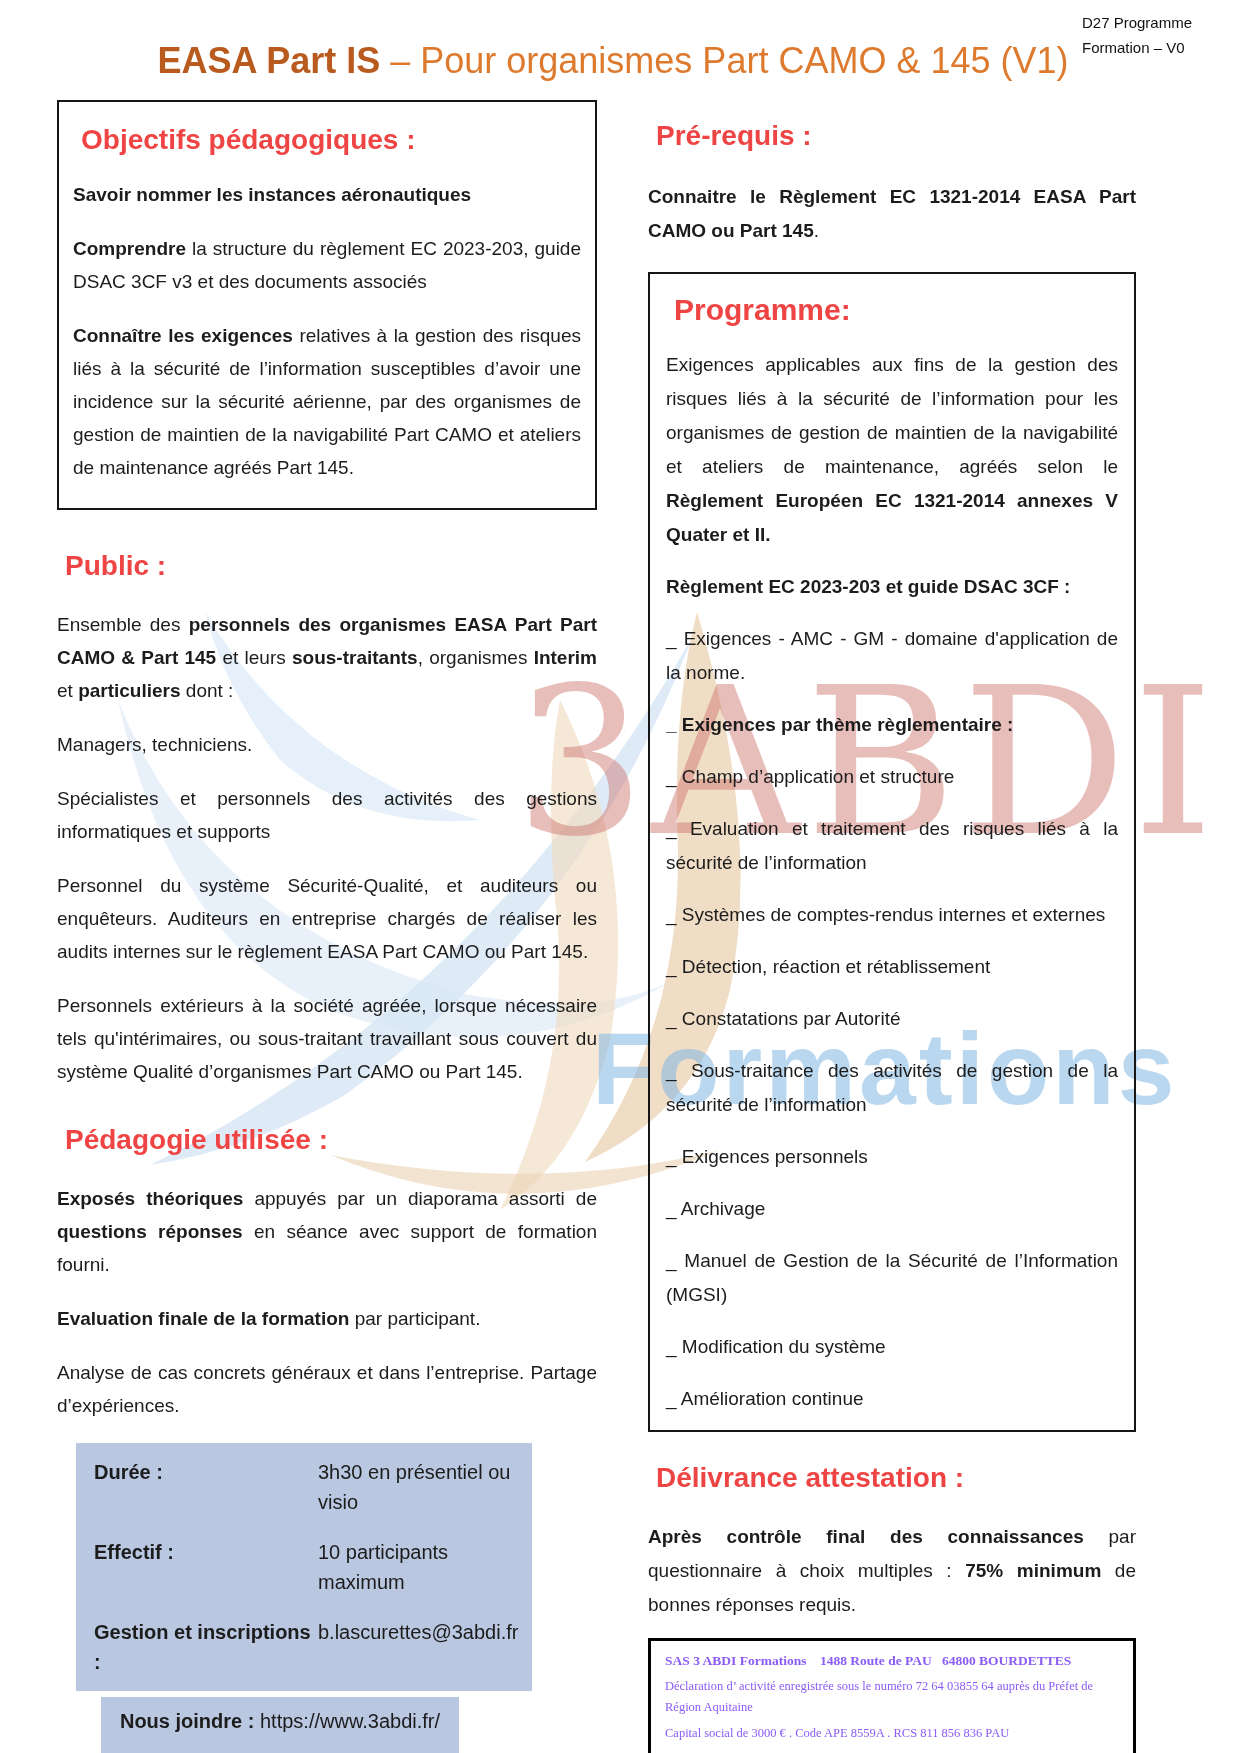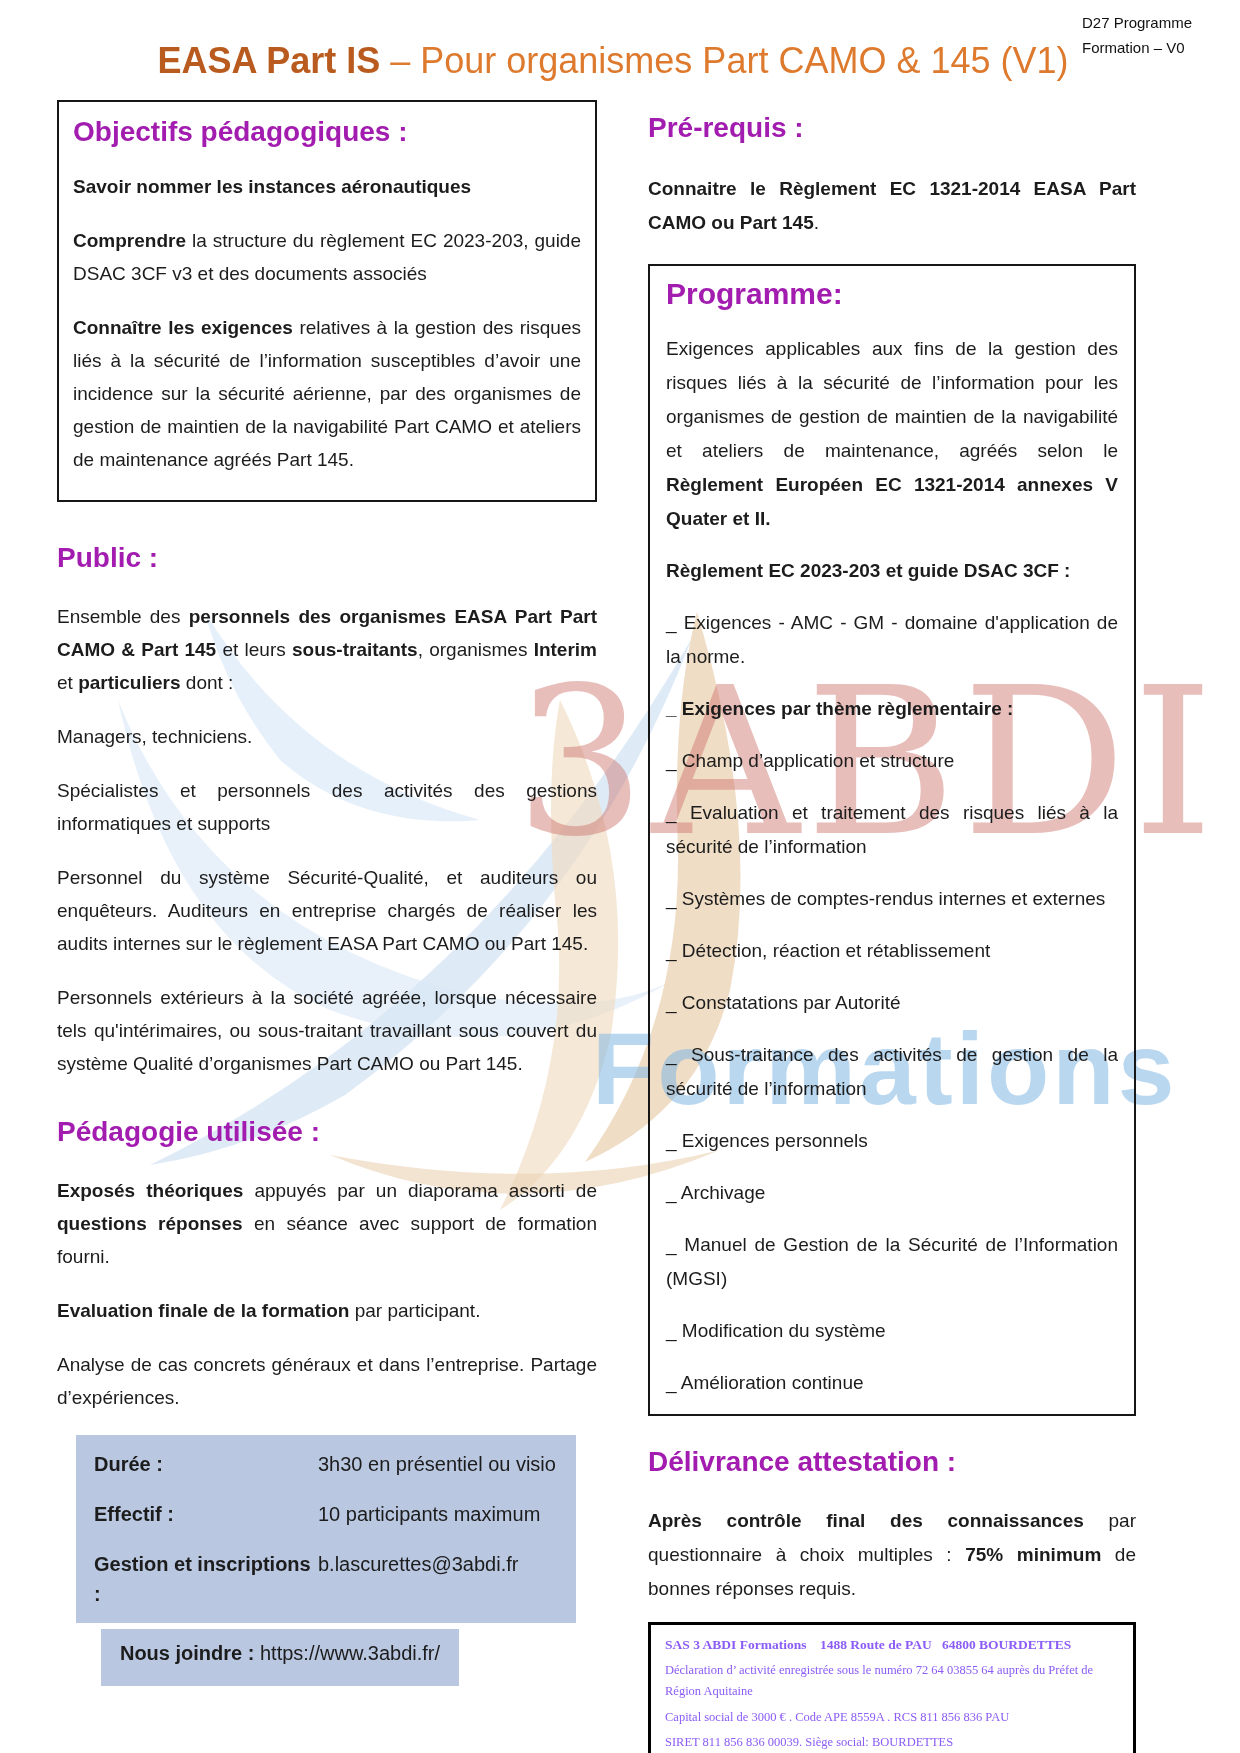"Objectifs pédagogiques :" h2 { color: #a21caf -> #ef4444; margin: 0 -> 8px }
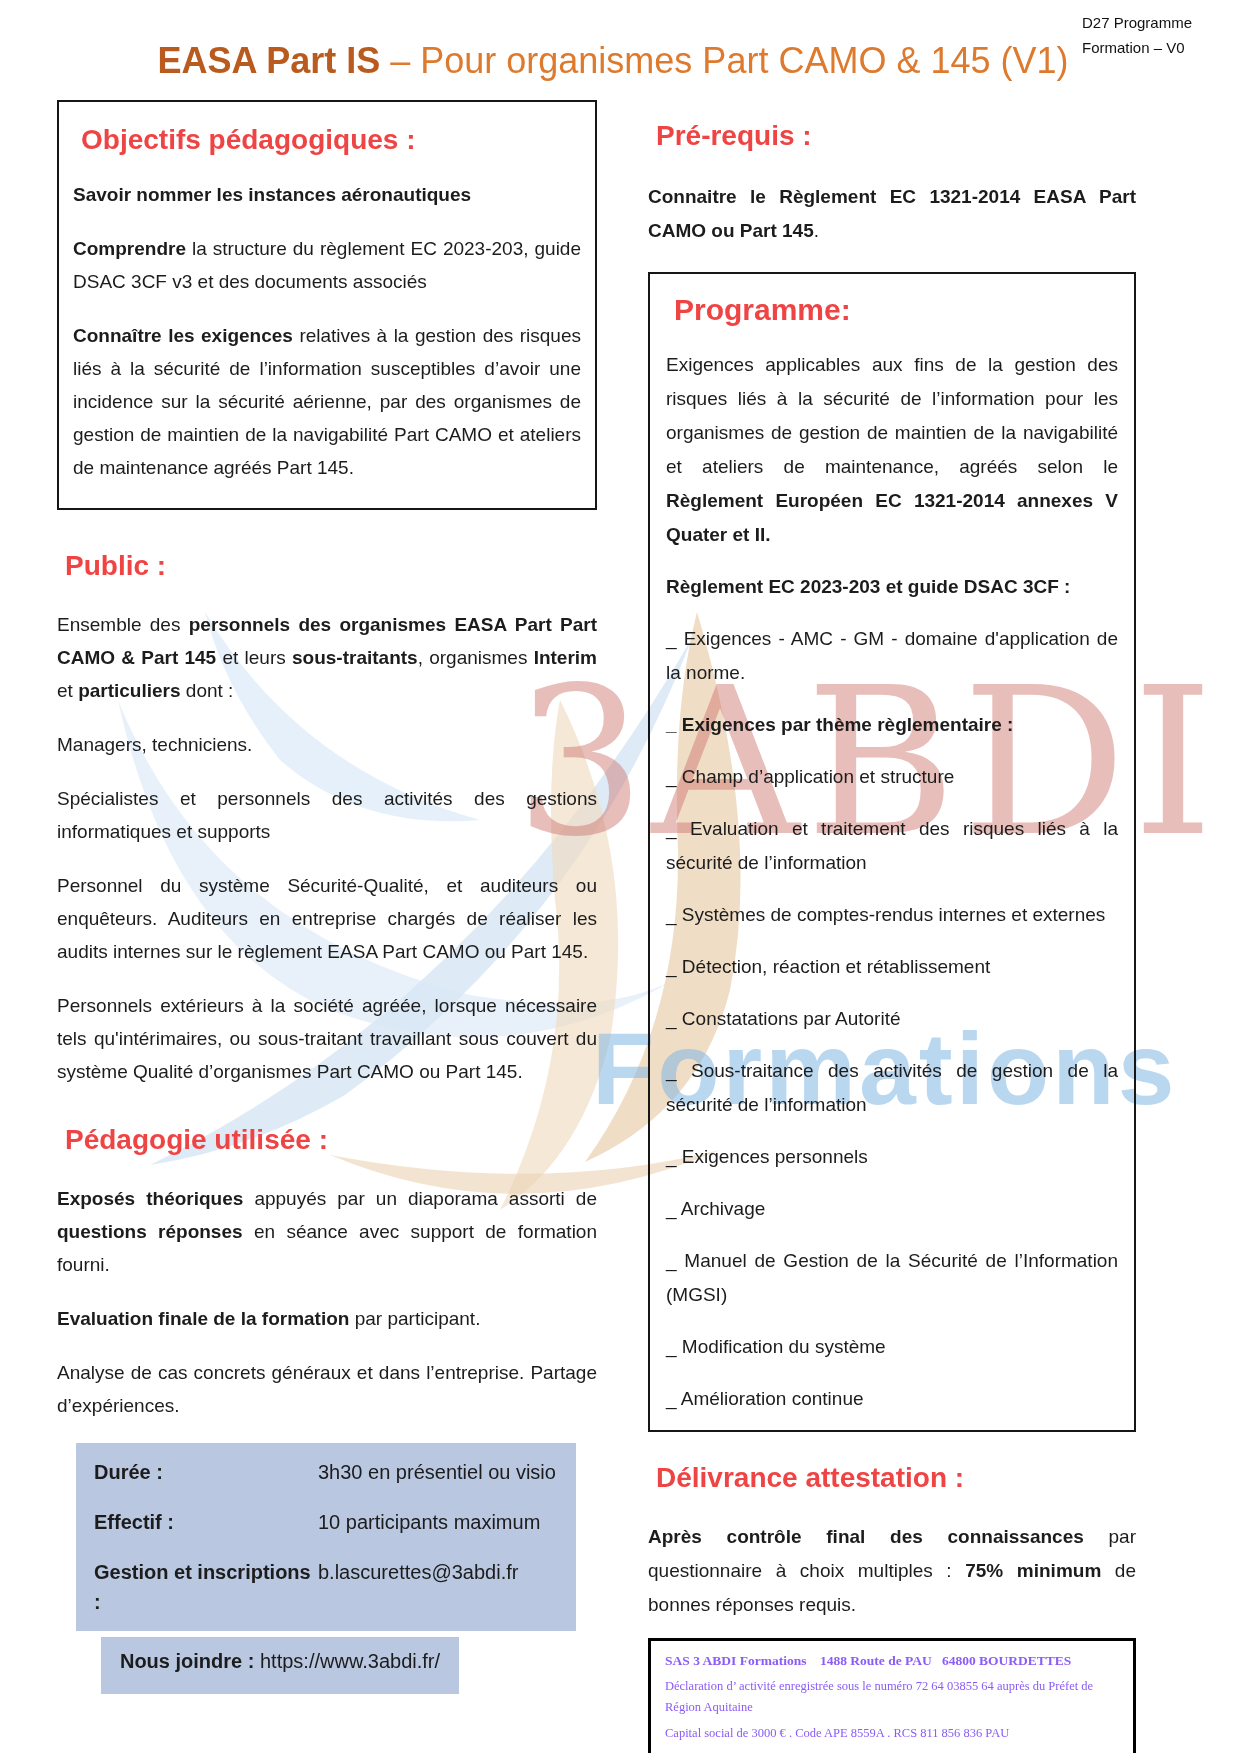"Durée :" .infos { width: 500px -> 456px }
